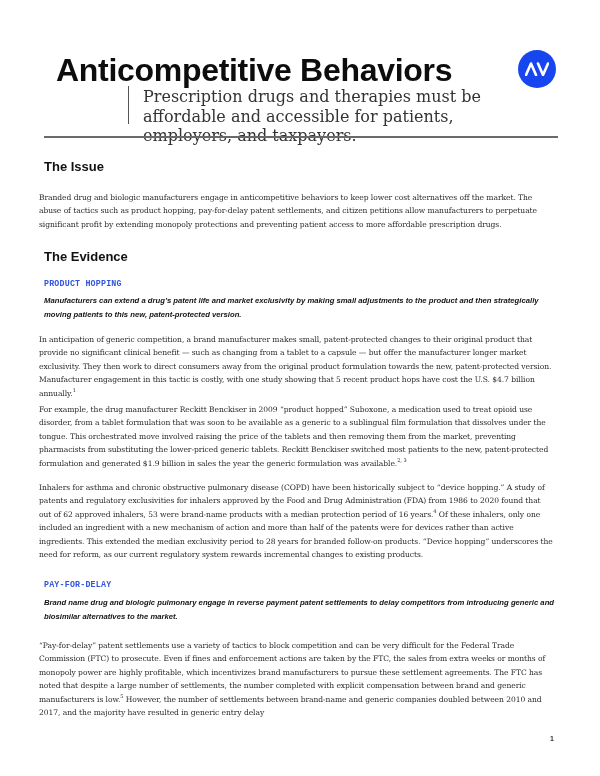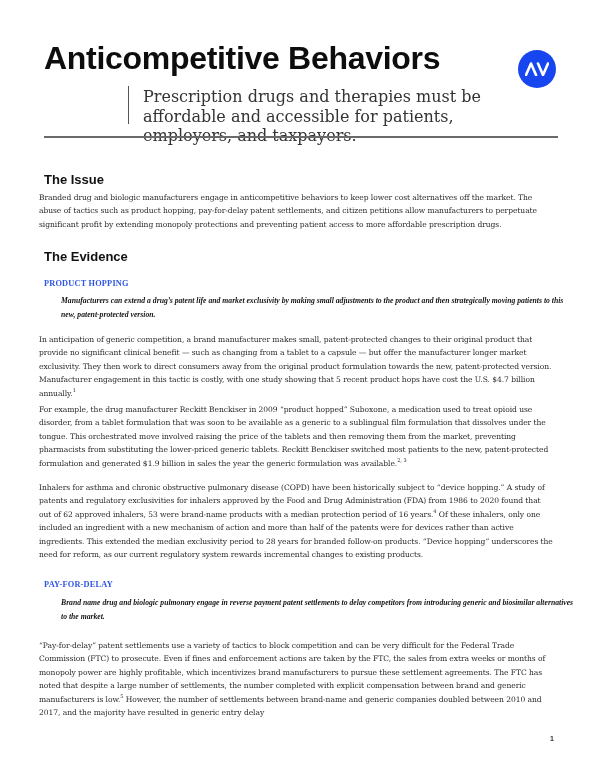"Anticompetitive Behaviors" .title { margin: 0 -> 12px }
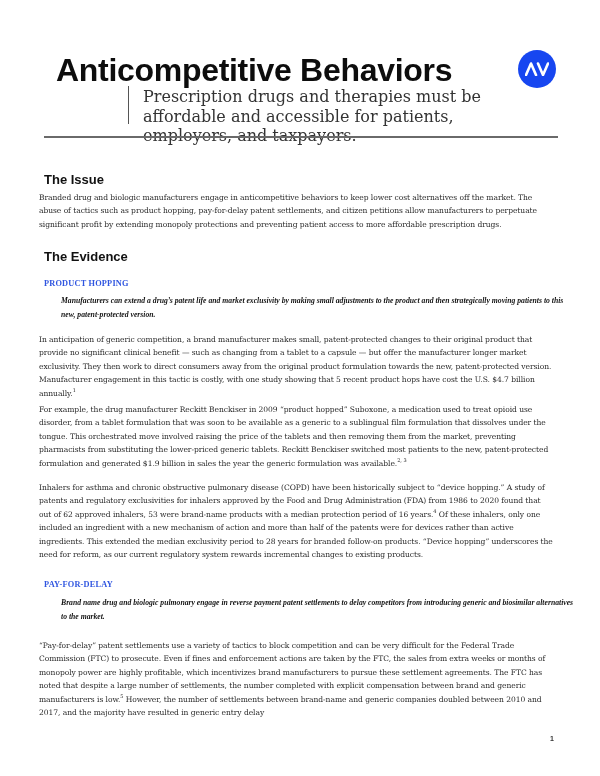"The Issue" h2.section-title { top: 172px -> 159px }
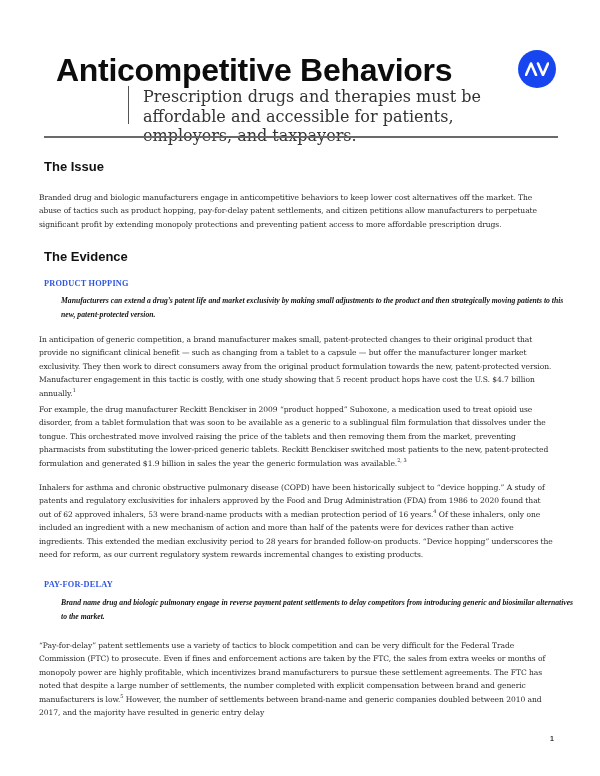"PRODUCT HOPPING" .kicker { font-family: Liberation Serif, serif -> Liberation Mono, monospace }
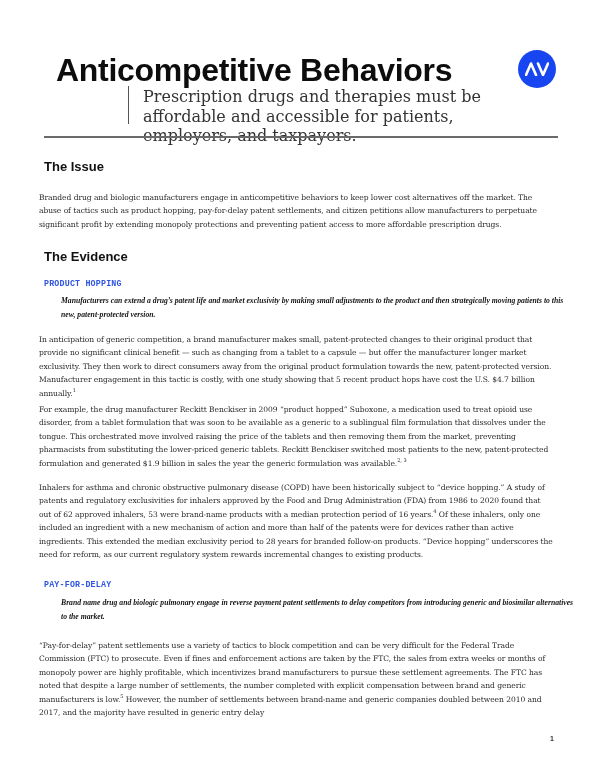"Manufacturers can extend a drug’s" .lede { font-family: Liberation Serif, serif -> Liberation Sans, sans-serif; left: 61px -> 44px }
